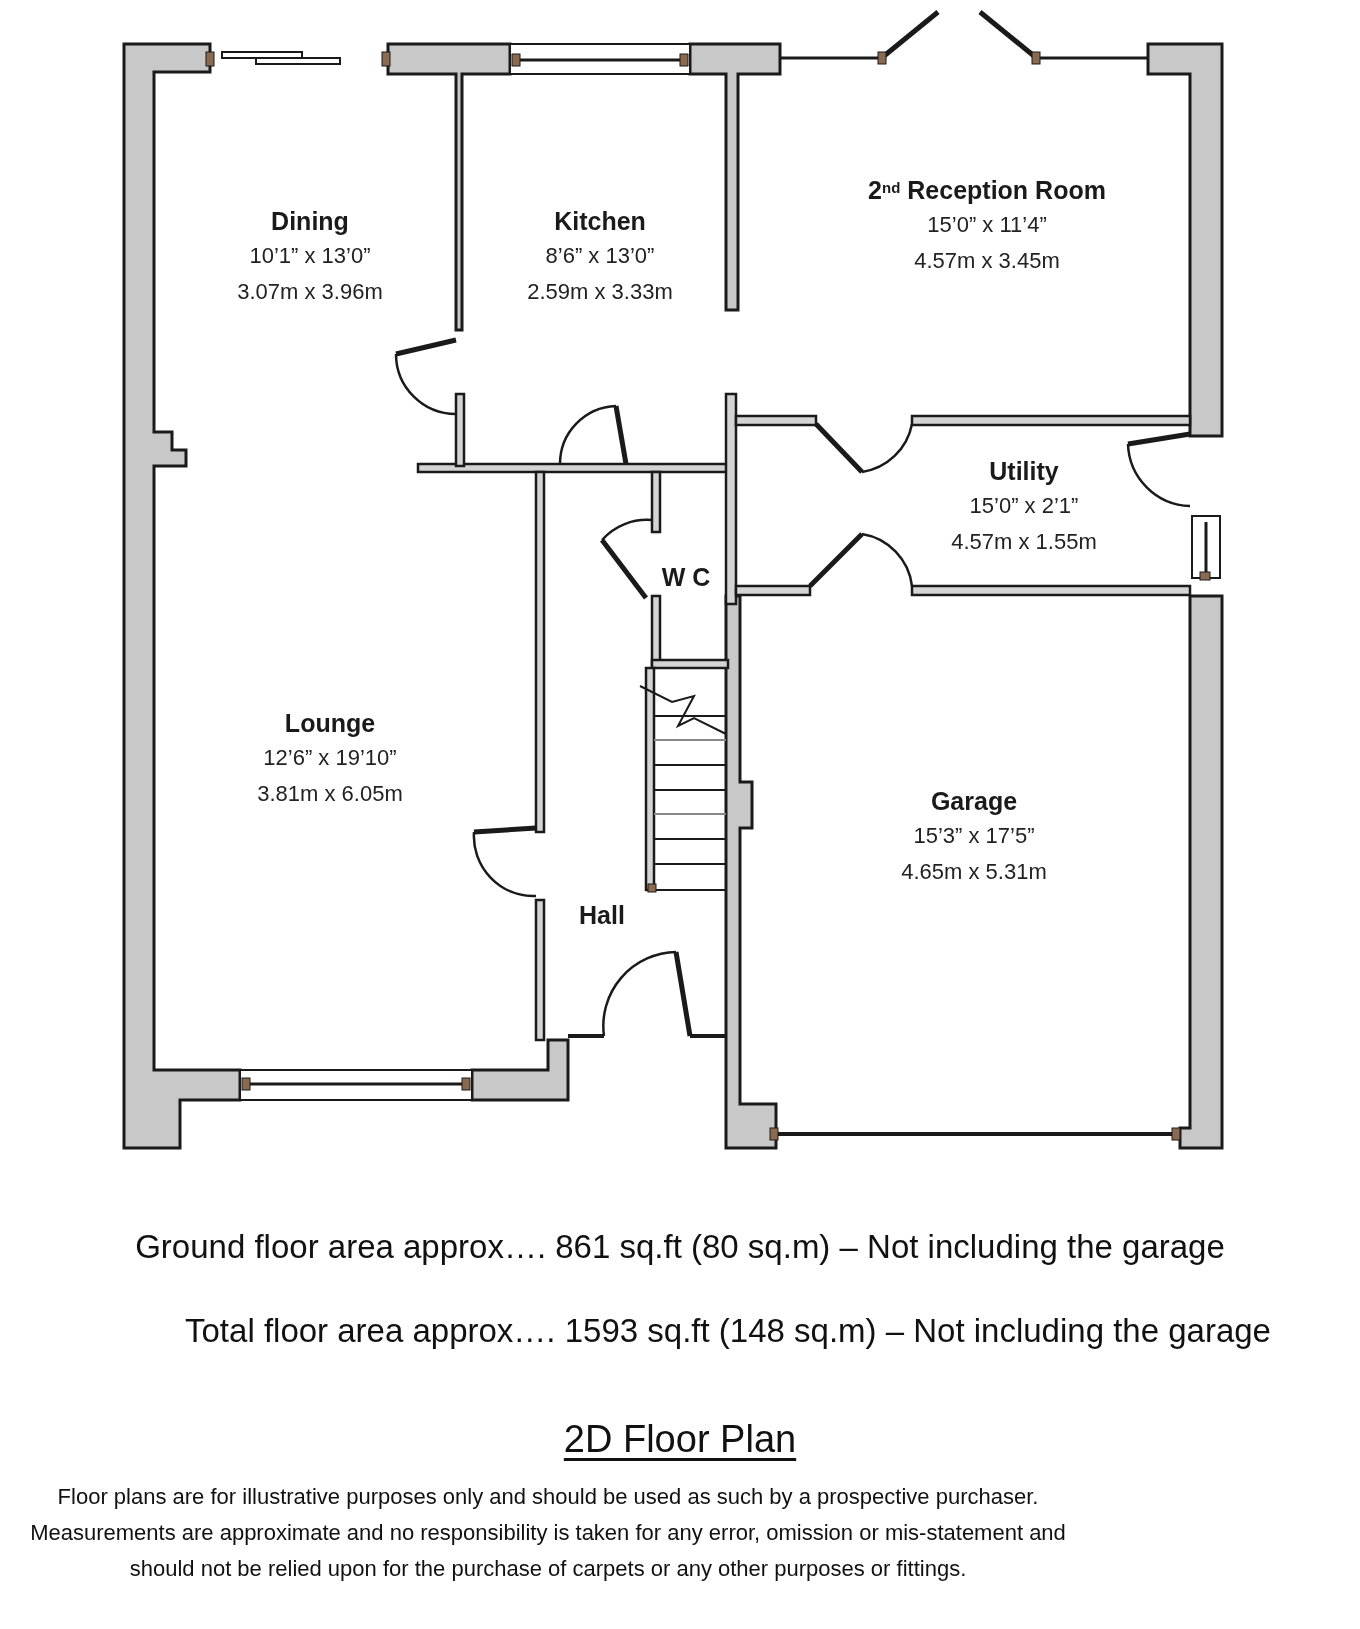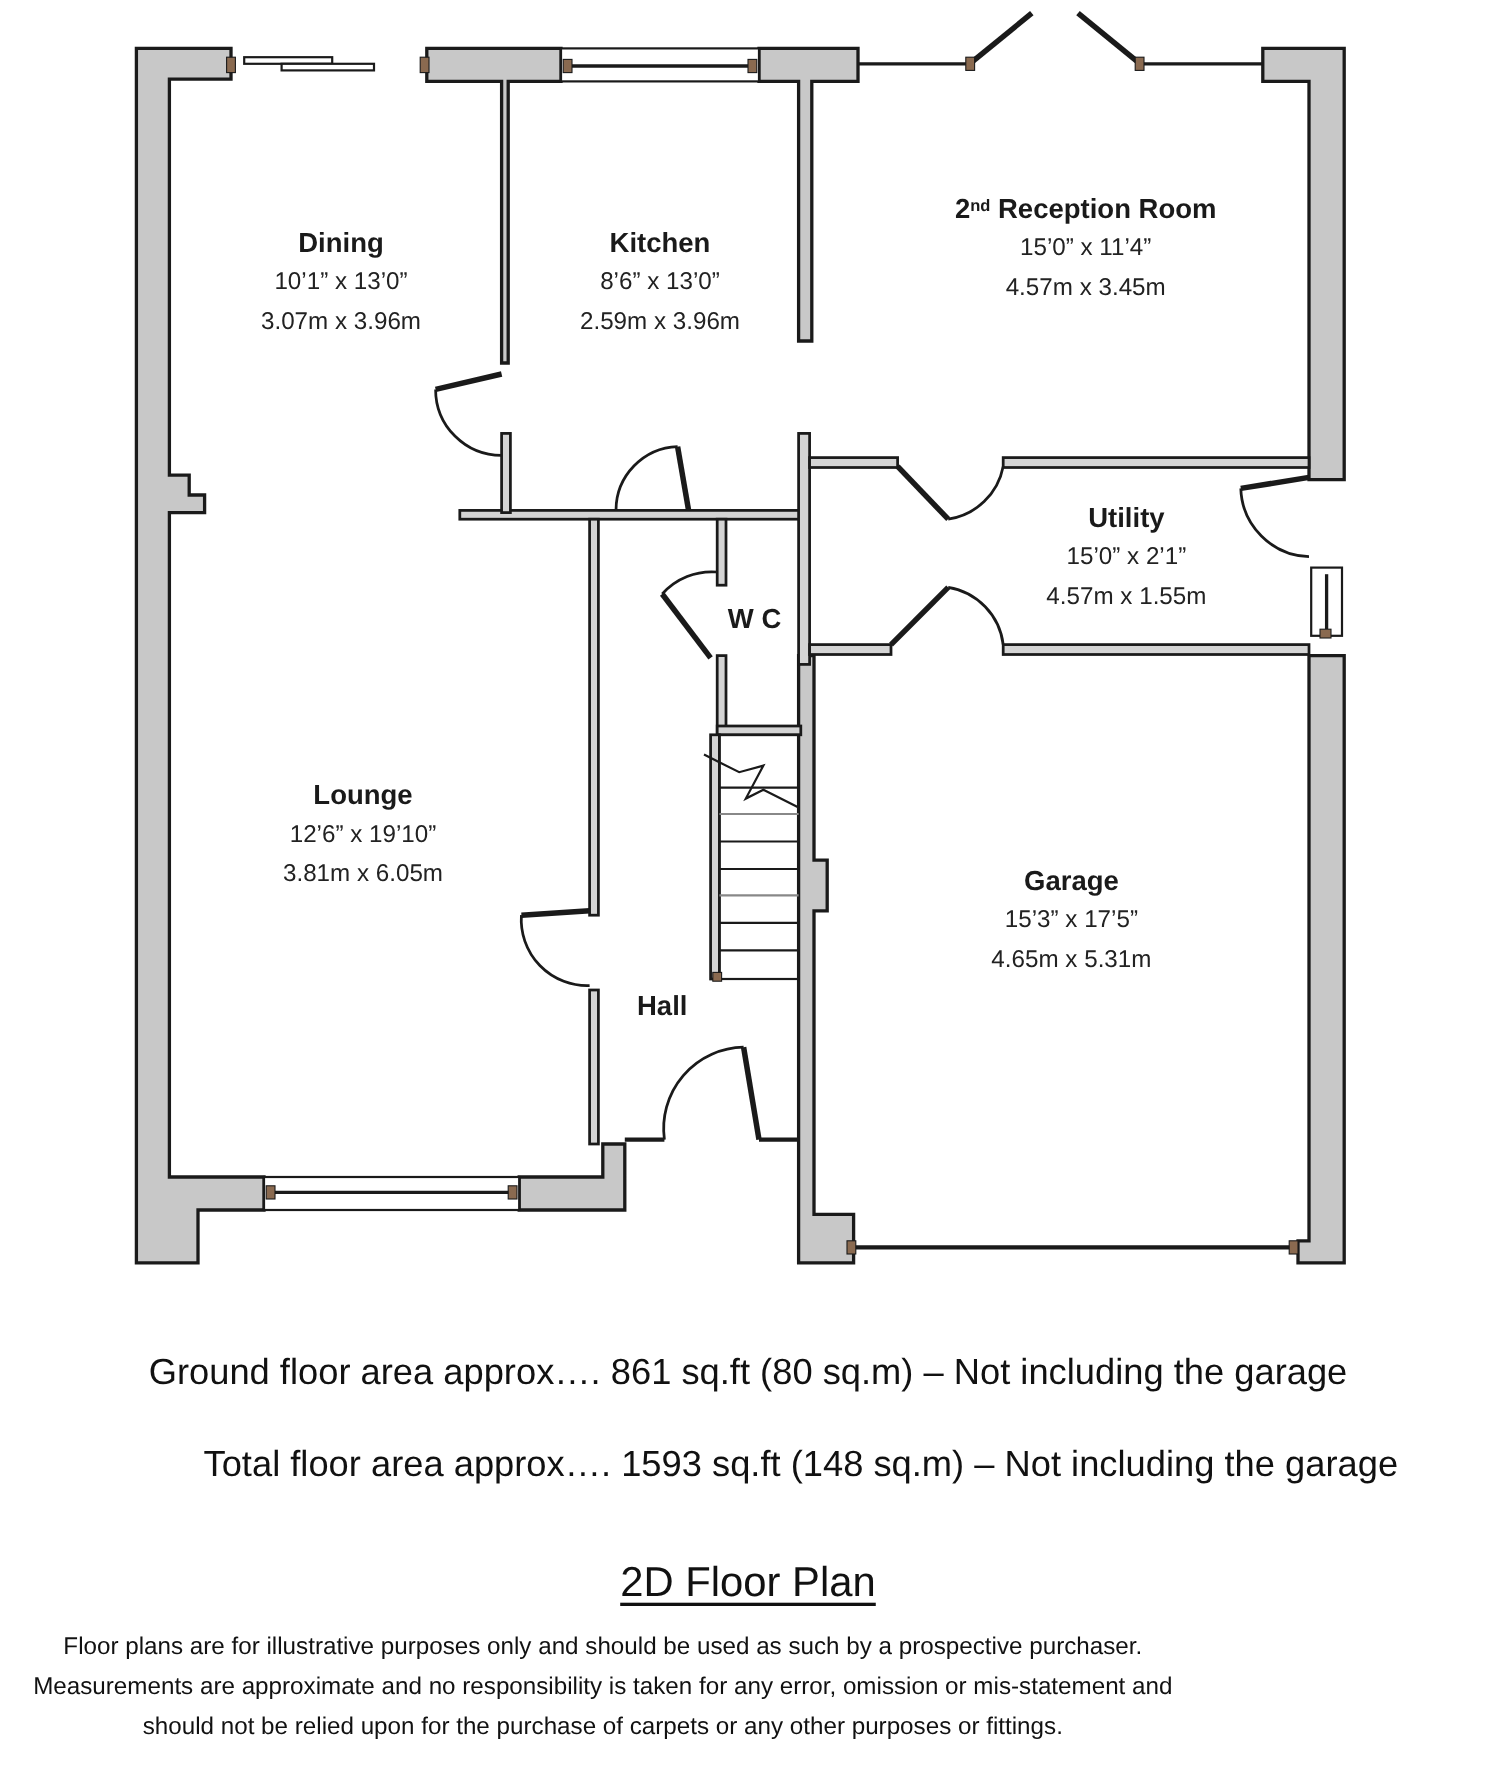"2.59m x 3.96m" div.room-dim { text: 3.96m -> 3.33m }
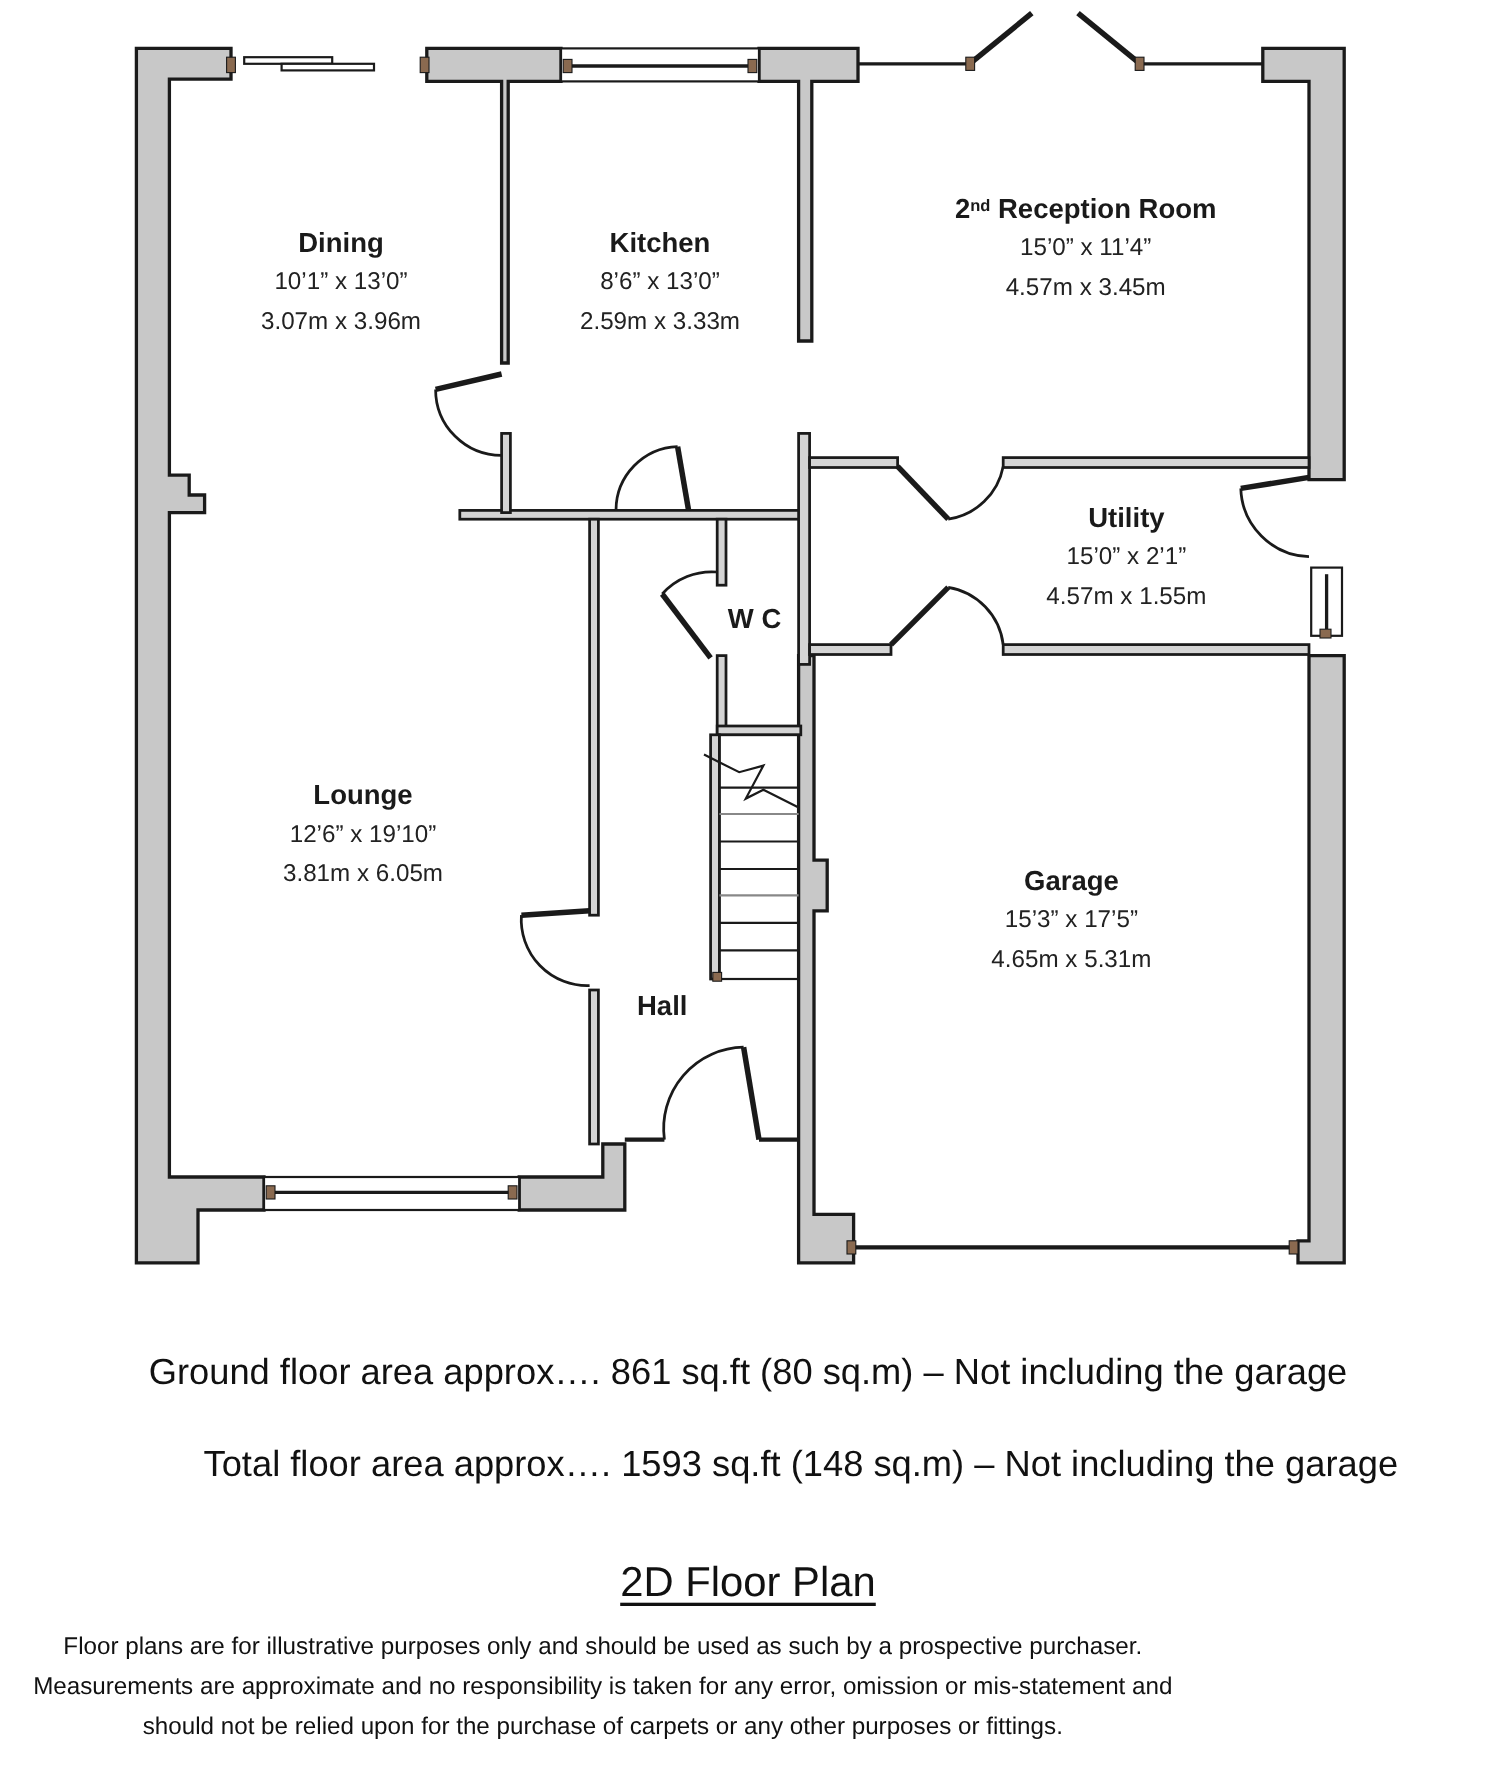"W C" div.room-label { top: 546px -> 560px }
